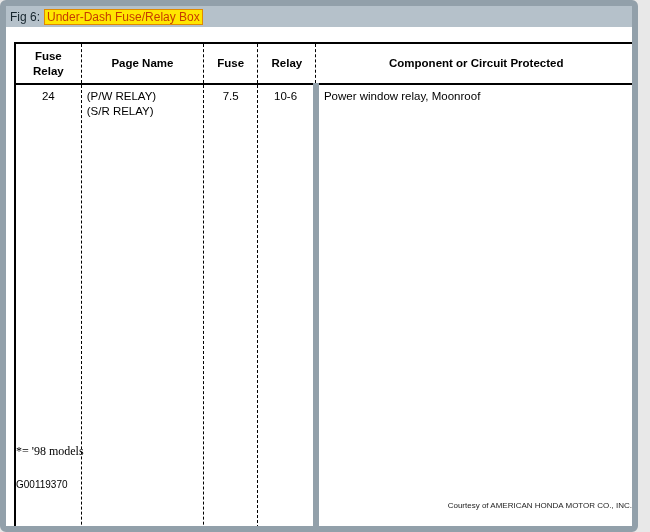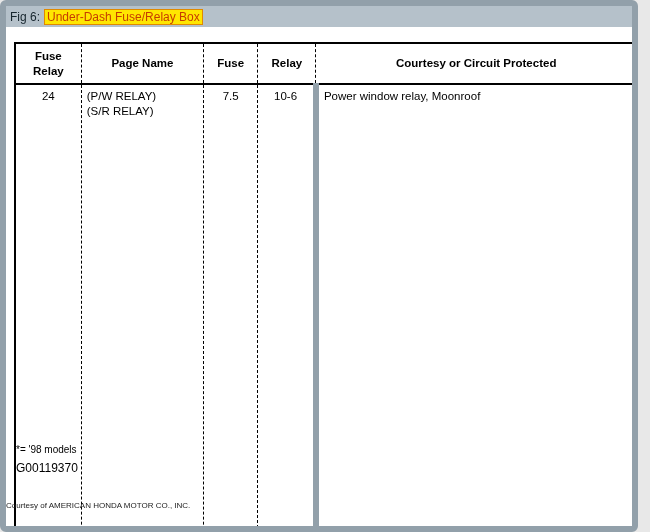"Courtesy or Circuit Protected" th { text: Courtesy -> Component }
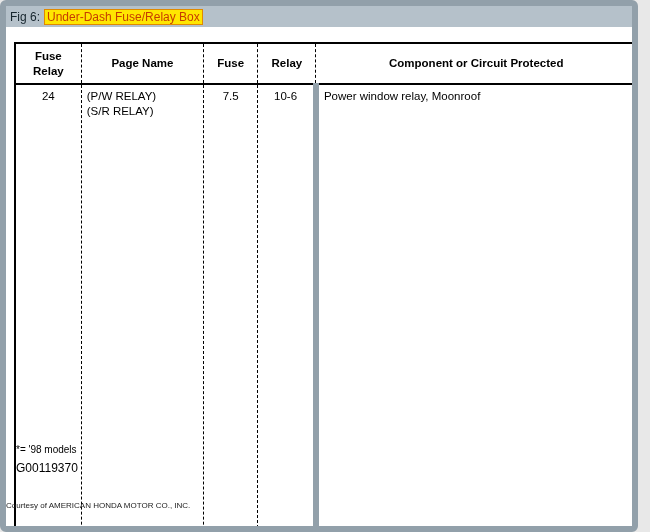"*= '98 models" .note-models { font-family: none -> Liberation Serif, serif; font-size: 10px -> 12px }
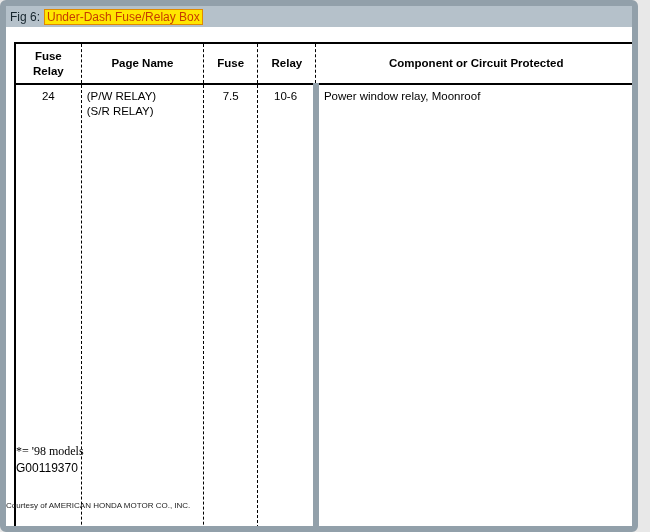"G00119370" .note-figid { font-size: 12px -> 10px; top: 455px -> 473px }
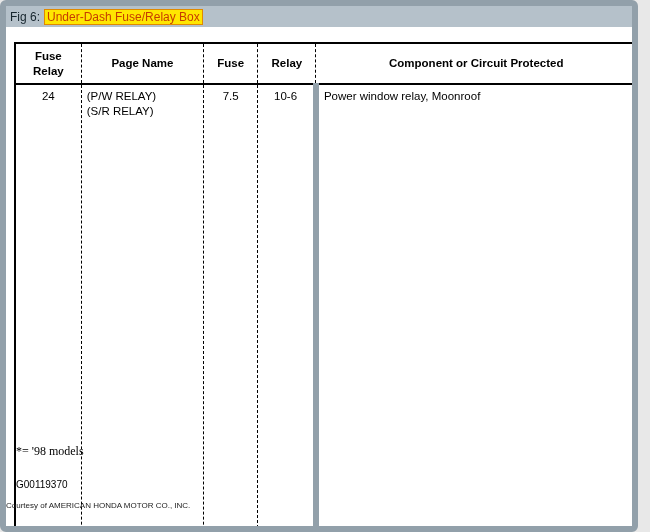"Courtesy of AMERICAN HONDA MOTOR" .note-courtesy { text-align: left -> right }
